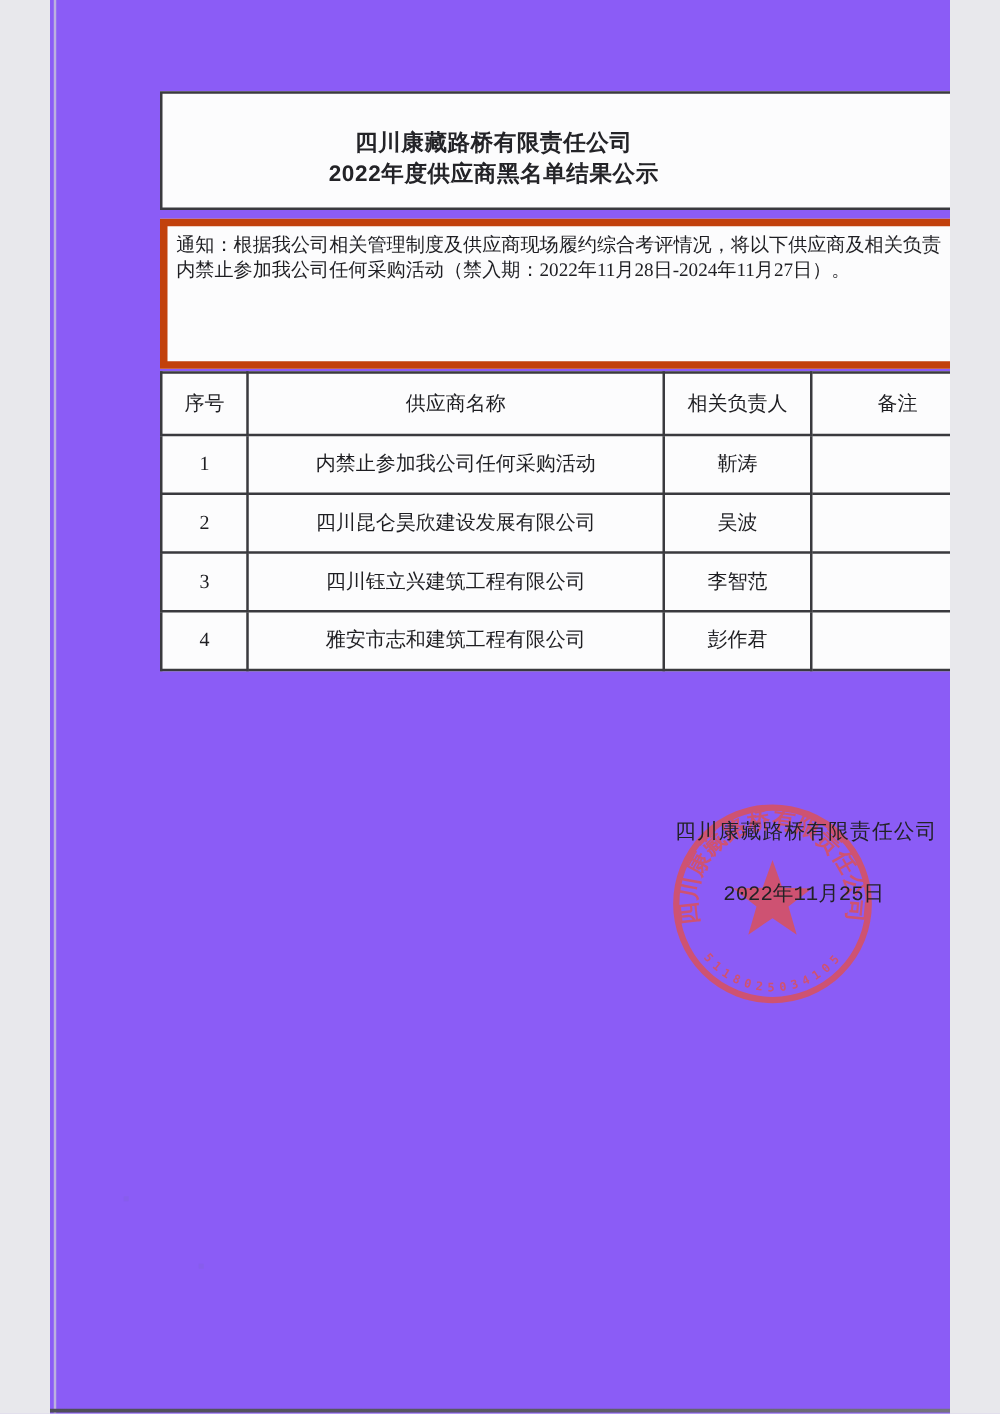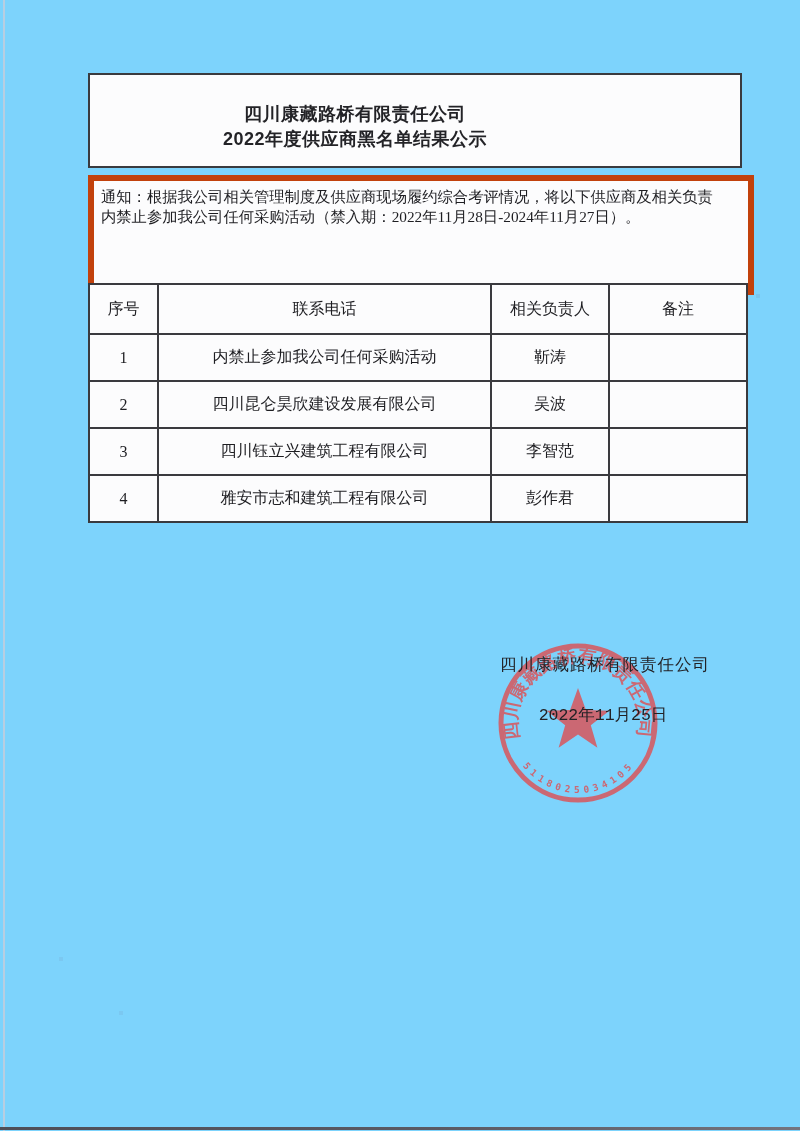"四川康藏路桥有限责任公司" .page { background: #7dd3fc -> #8b5cf6; width: 800px -> 720px }
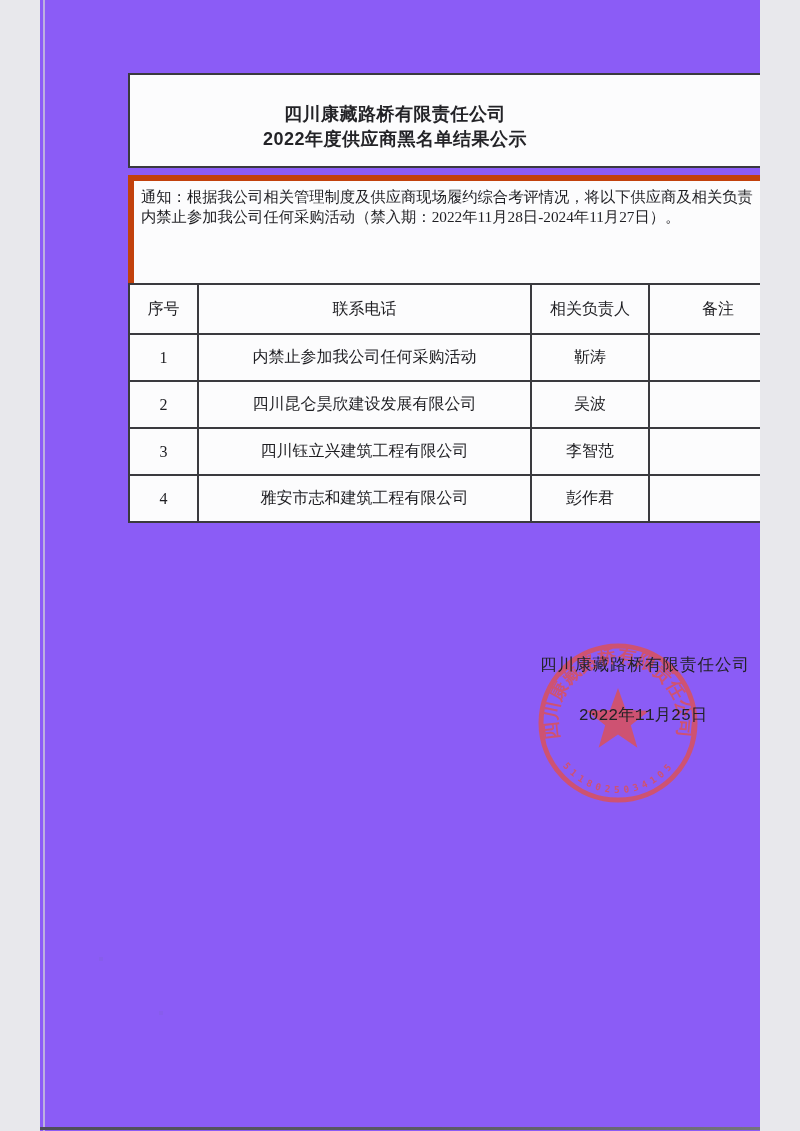"序号" table.blacklist { top: 283px -> 297px }
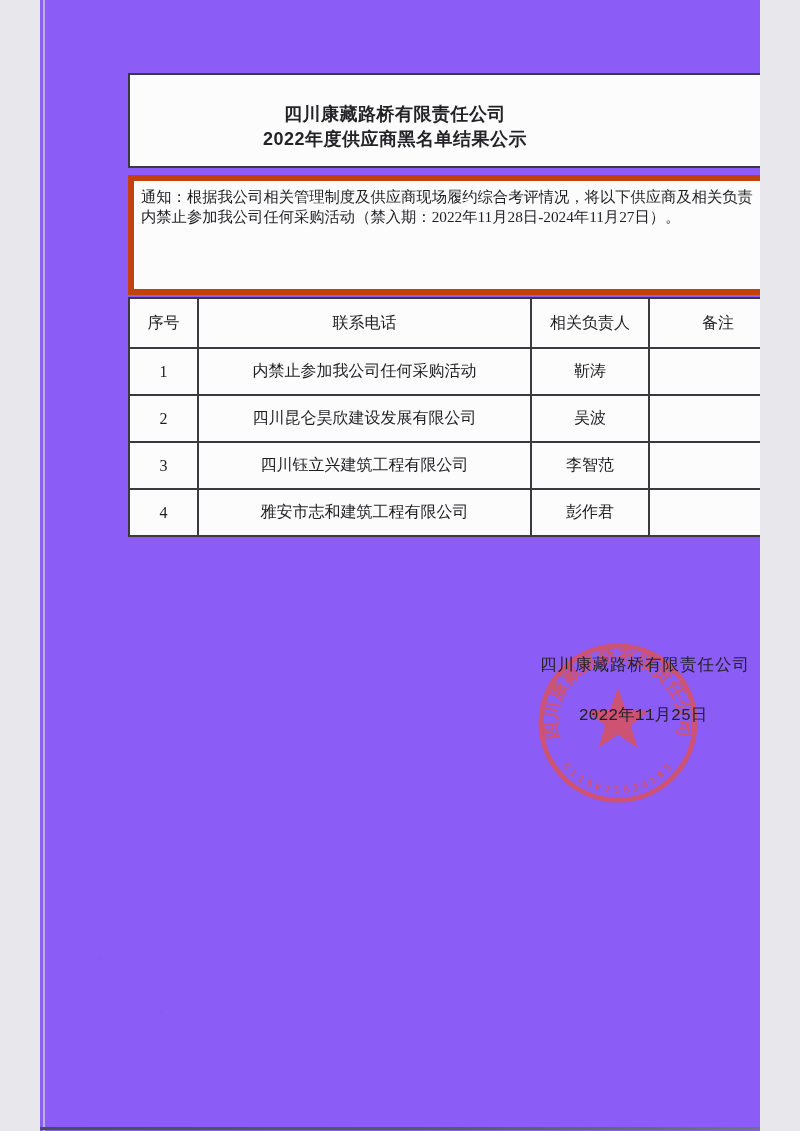"联系电话" th { text: 联系电话 -> 供应商名称 }
